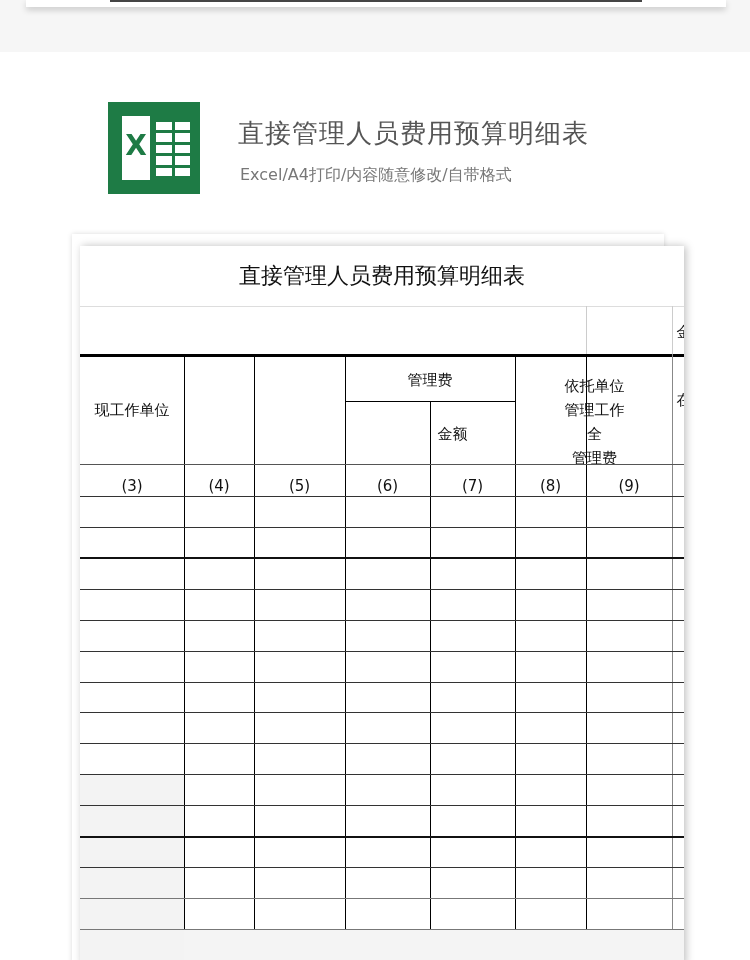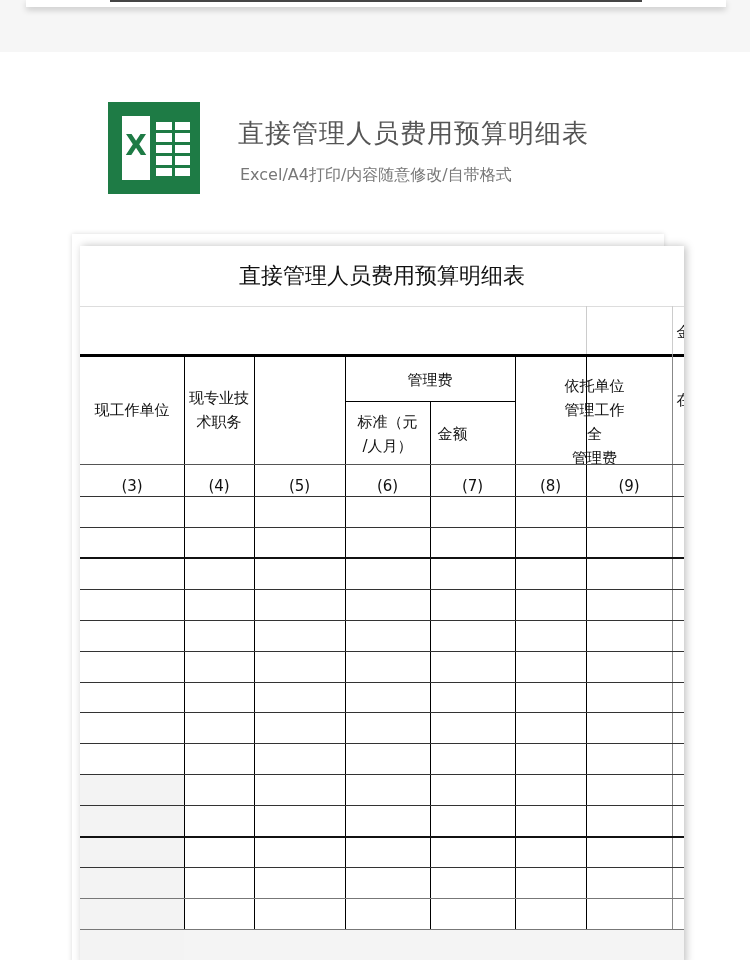"现专业技" div.hd { html: <div> <div>现专业技</div> <div>术职务</div> </div> -> none }
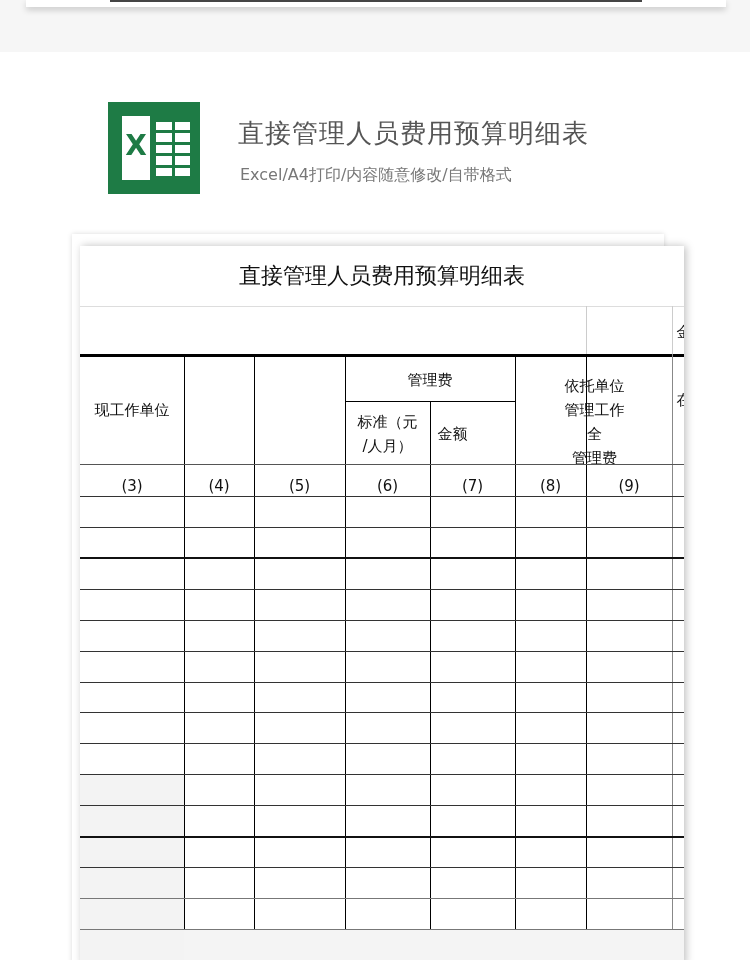"标准（元" div.hd { html: <div> <div>标准（元</div> <div>/人月）</div> </div> -> none }
